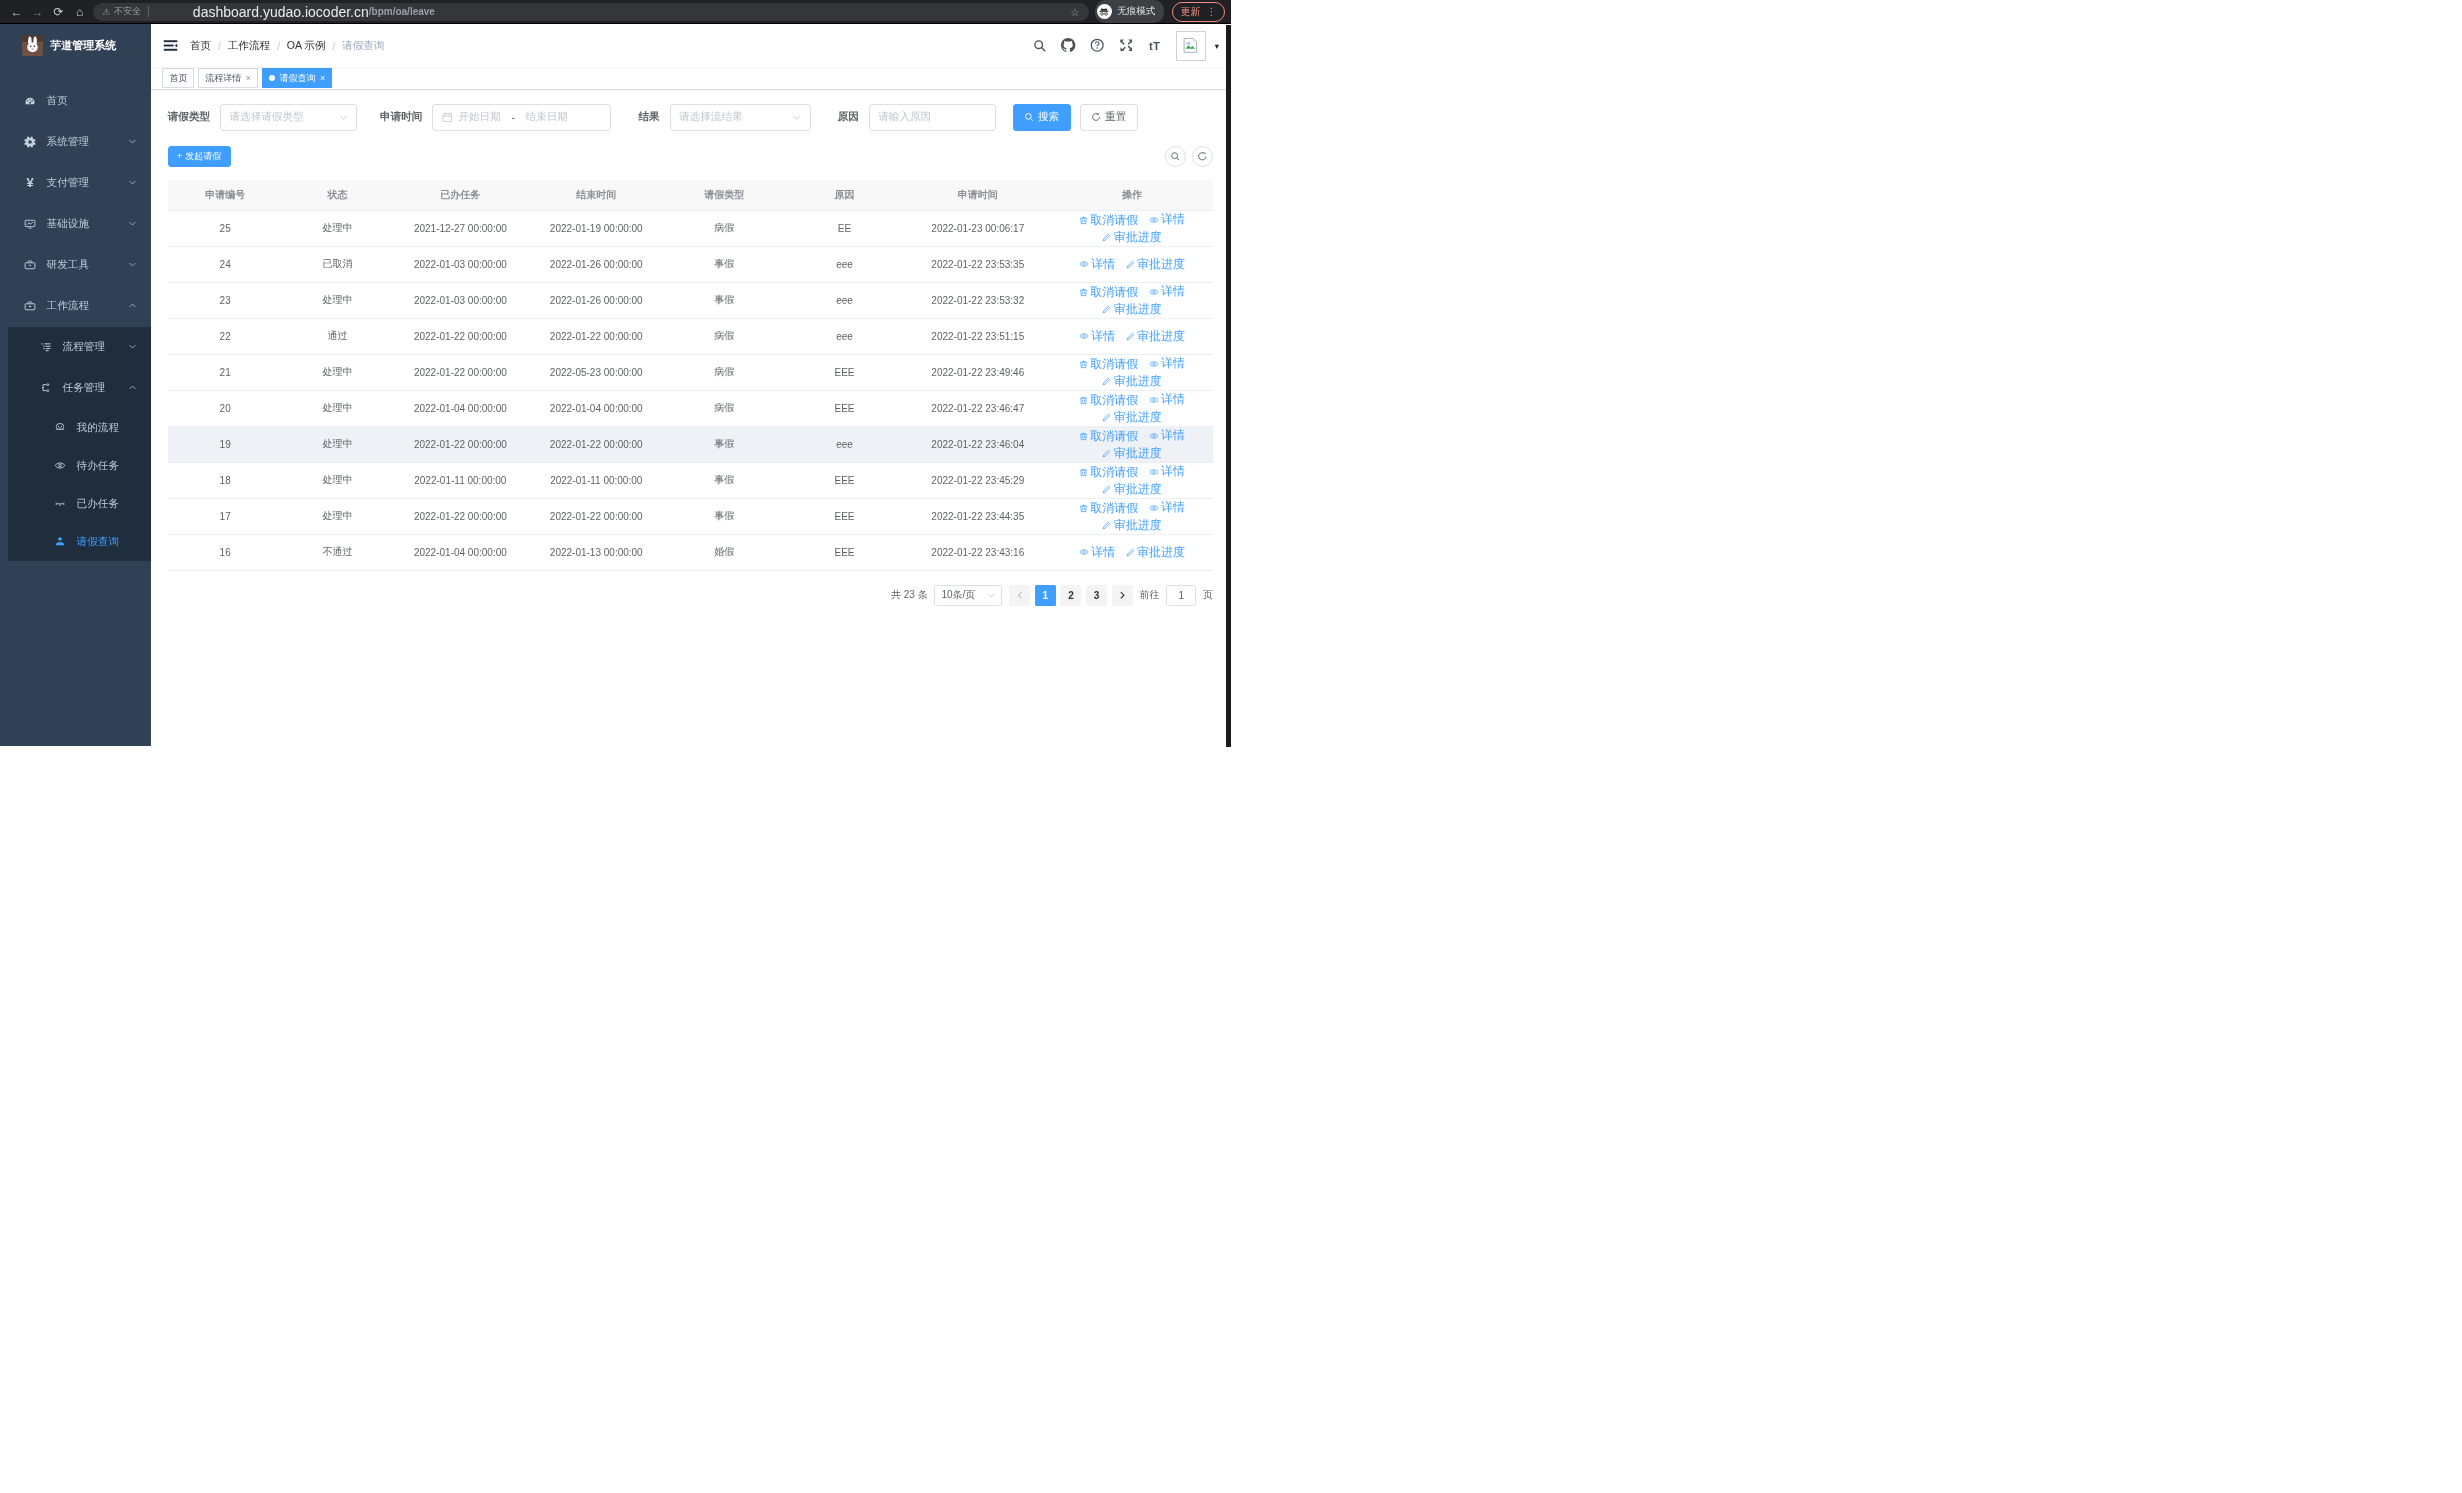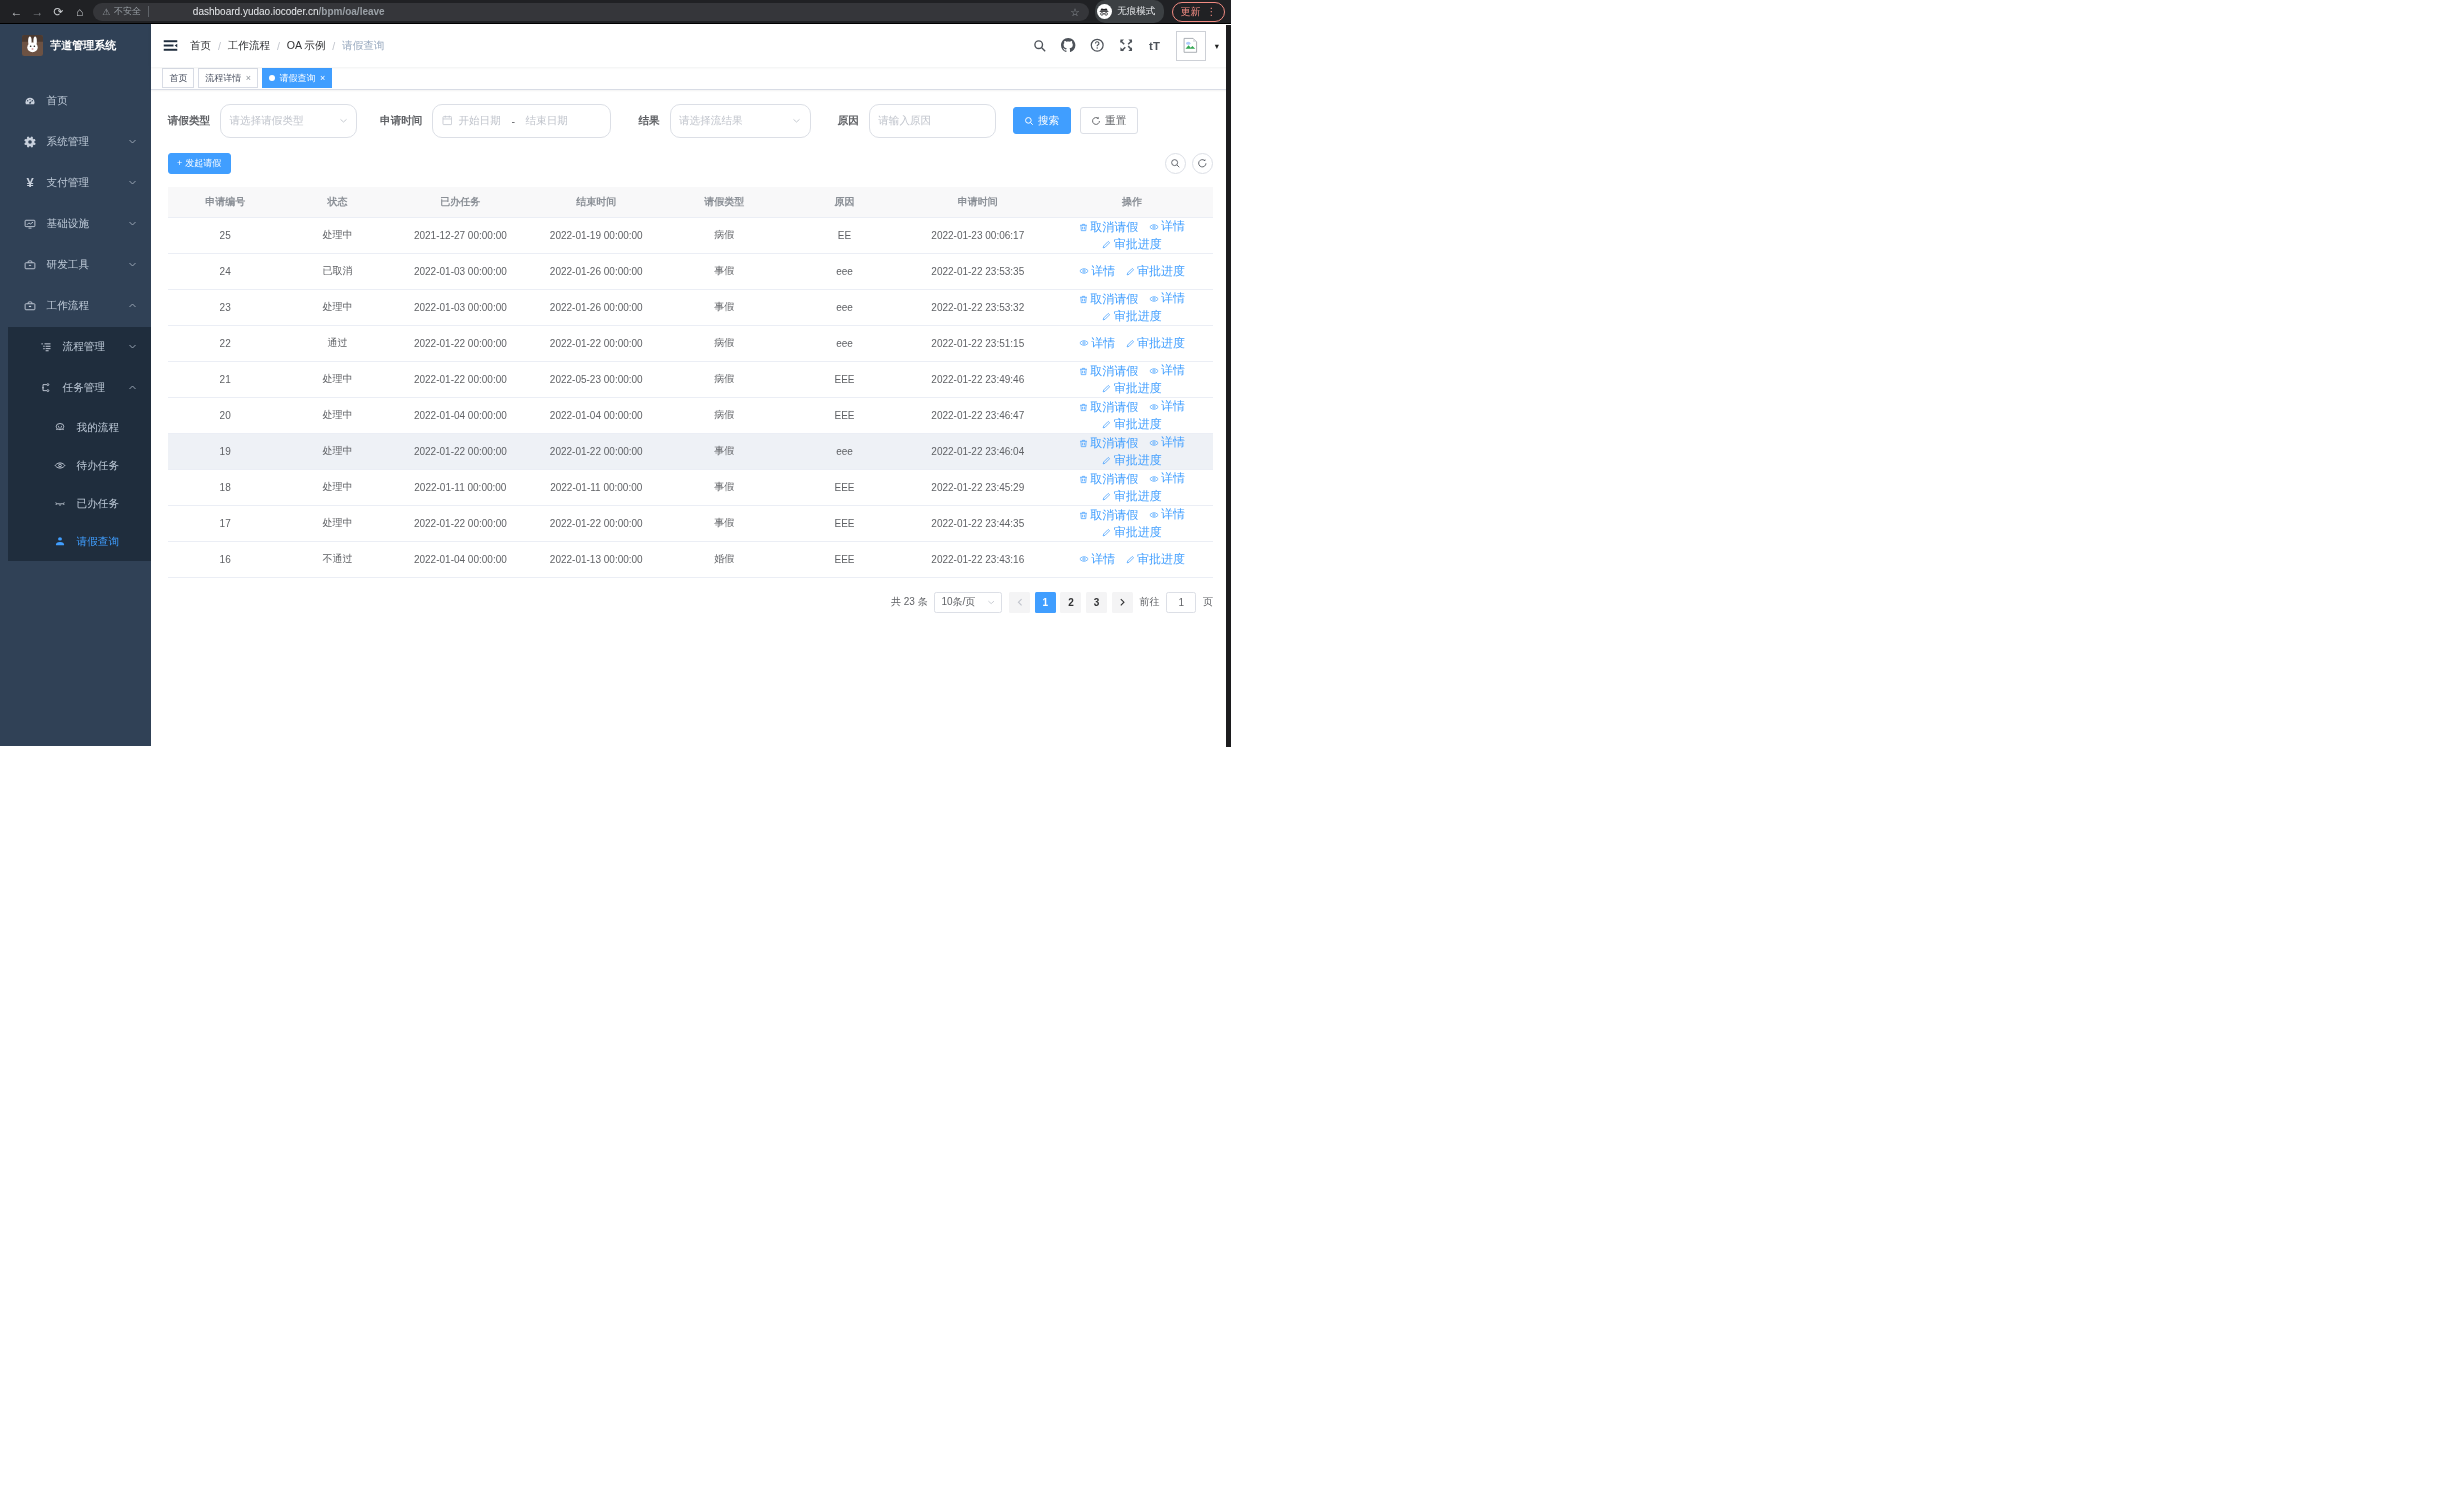"dashboard.yudao.iocoder.cn" .url-host { font-size: 10px -> 14px }
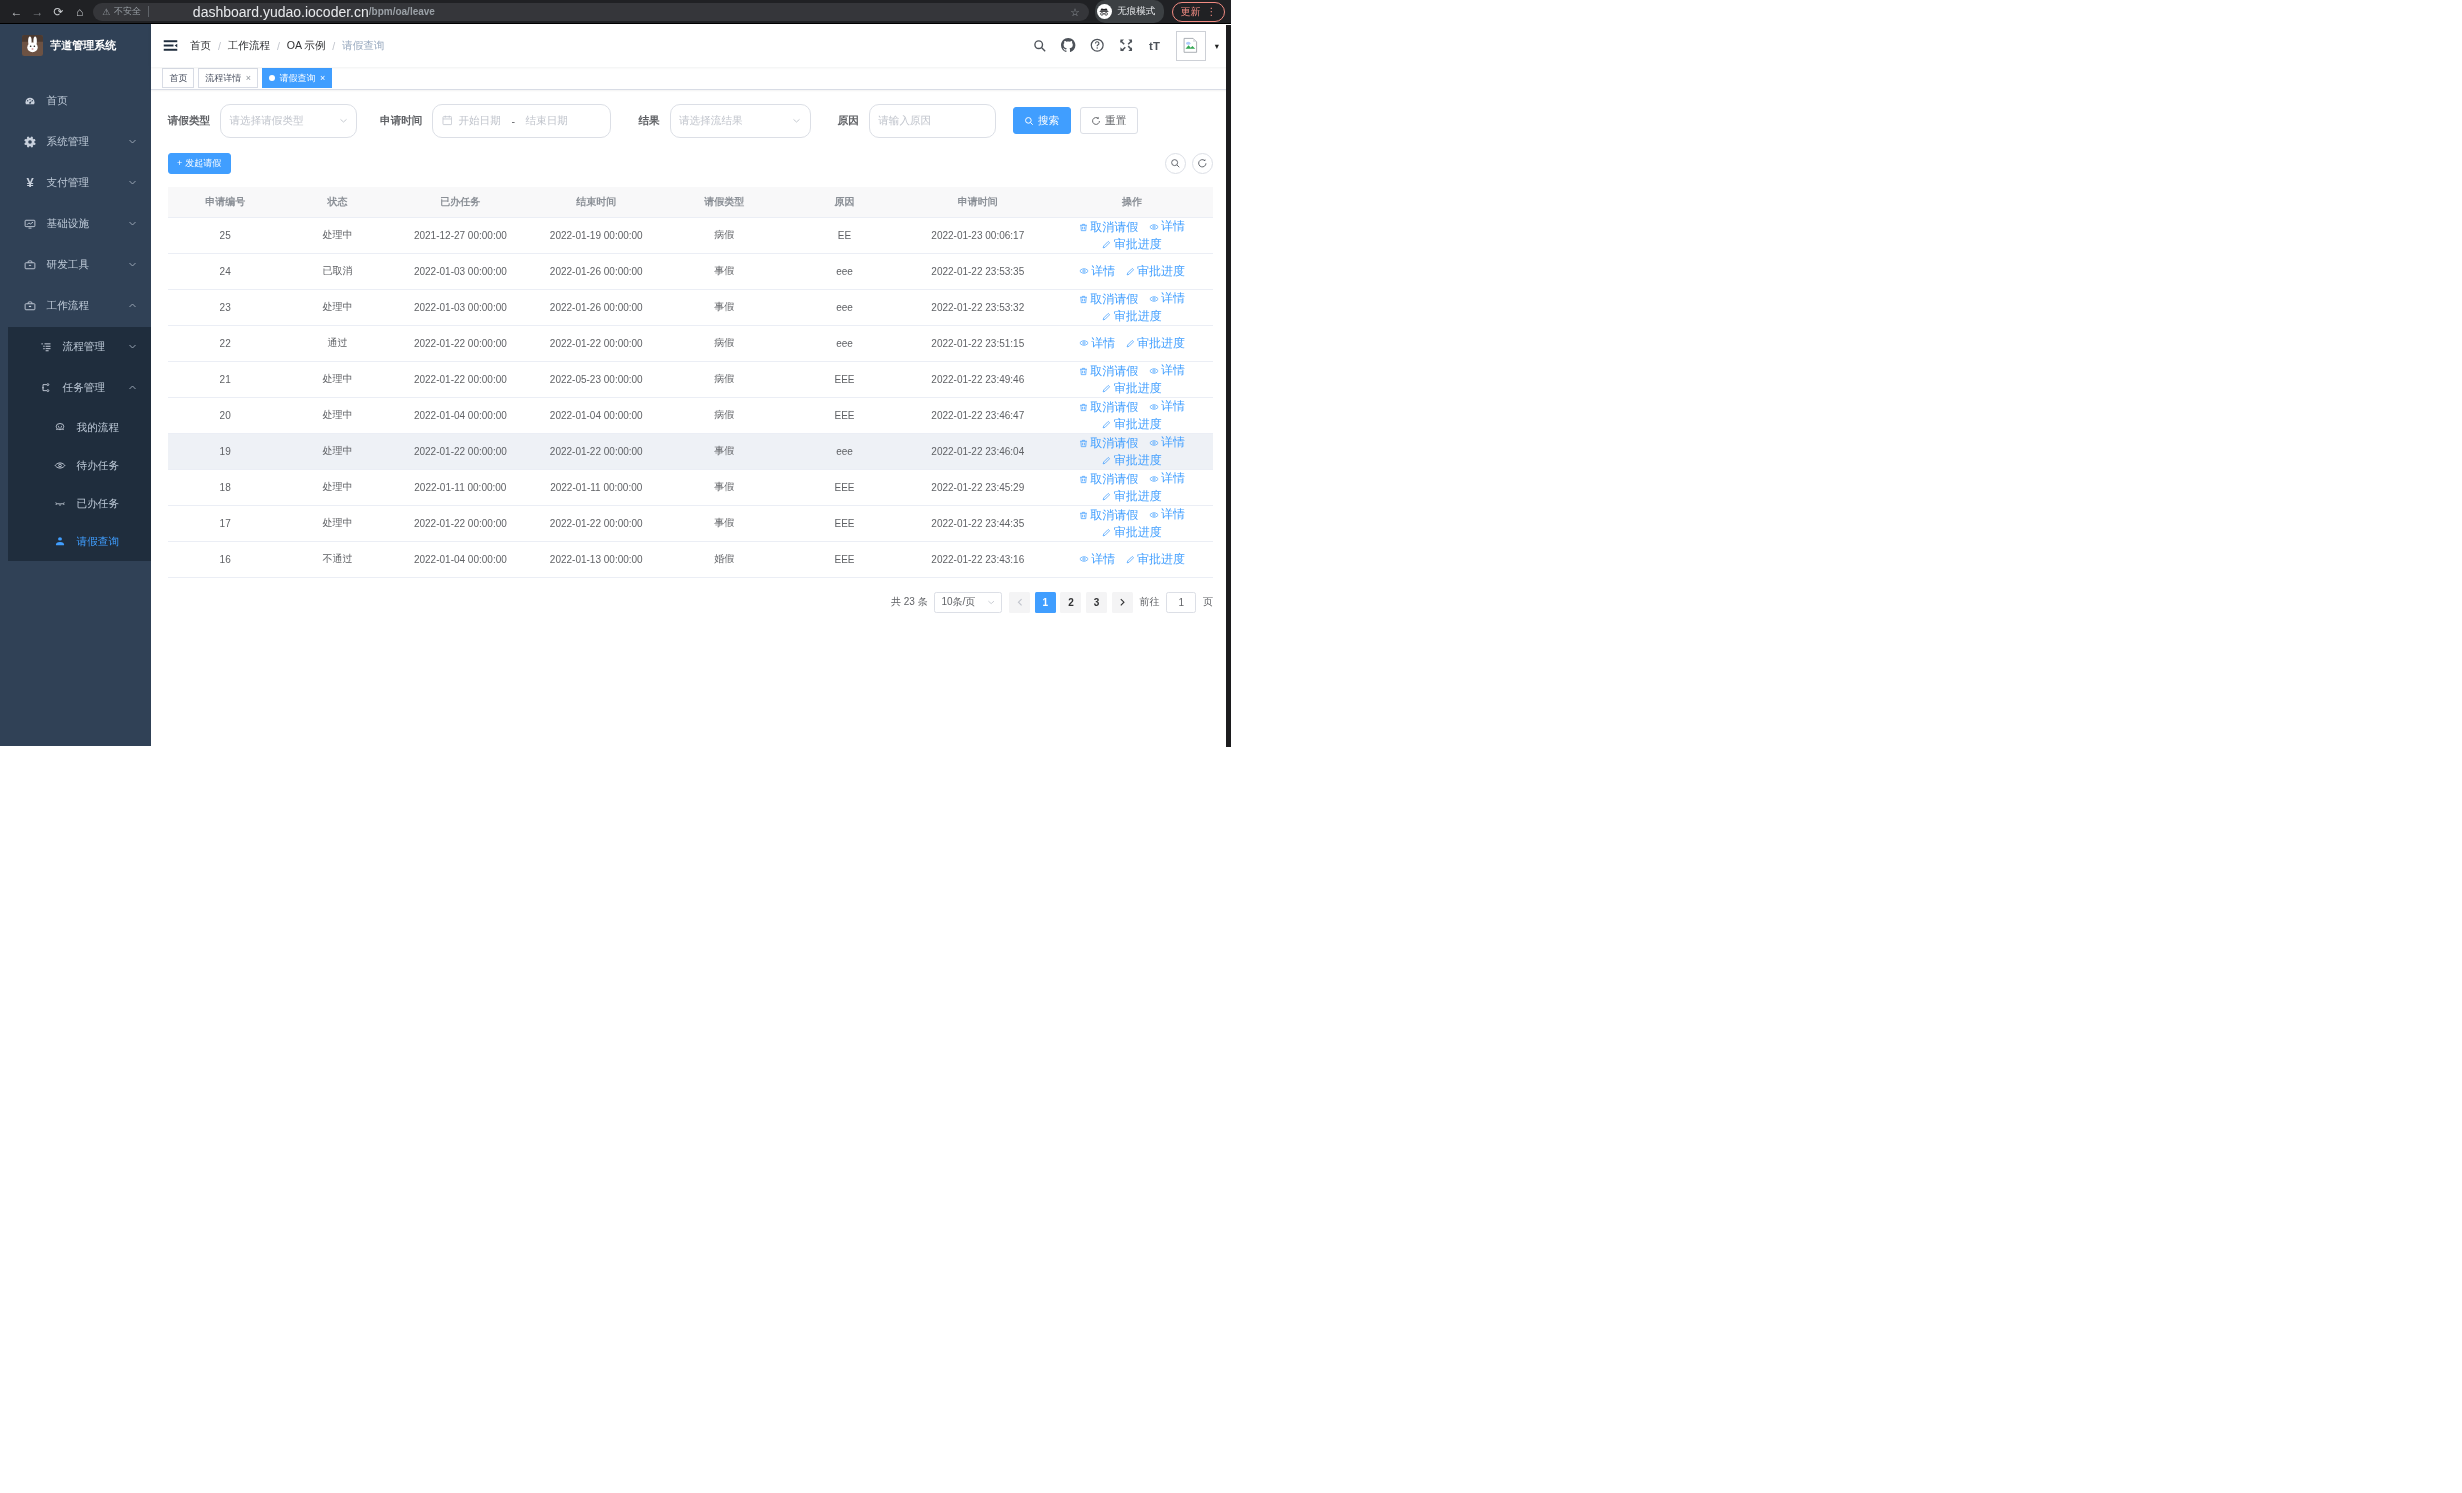"请选择请假类型" .ctrl { border-radius: 10px -> 3px; height: 34px -> 27px }
